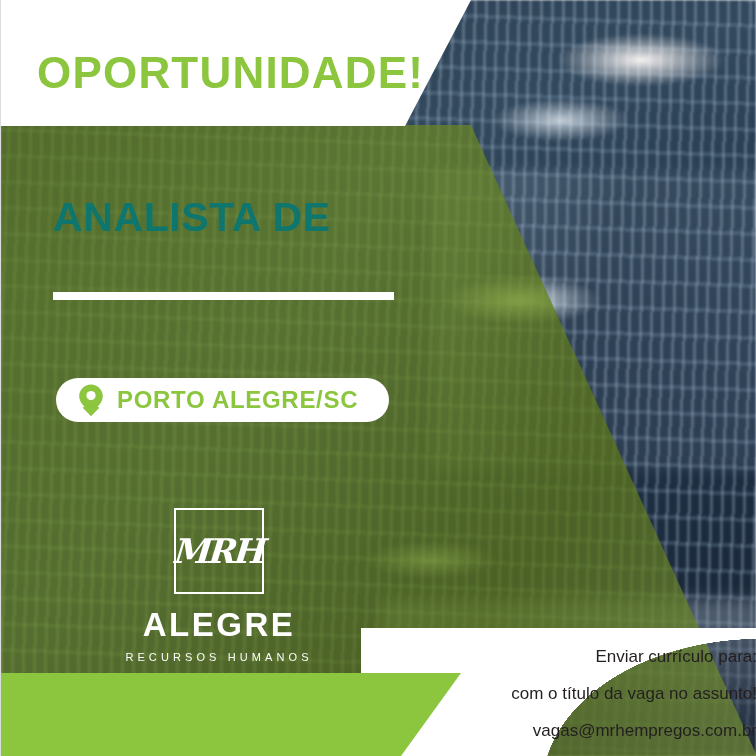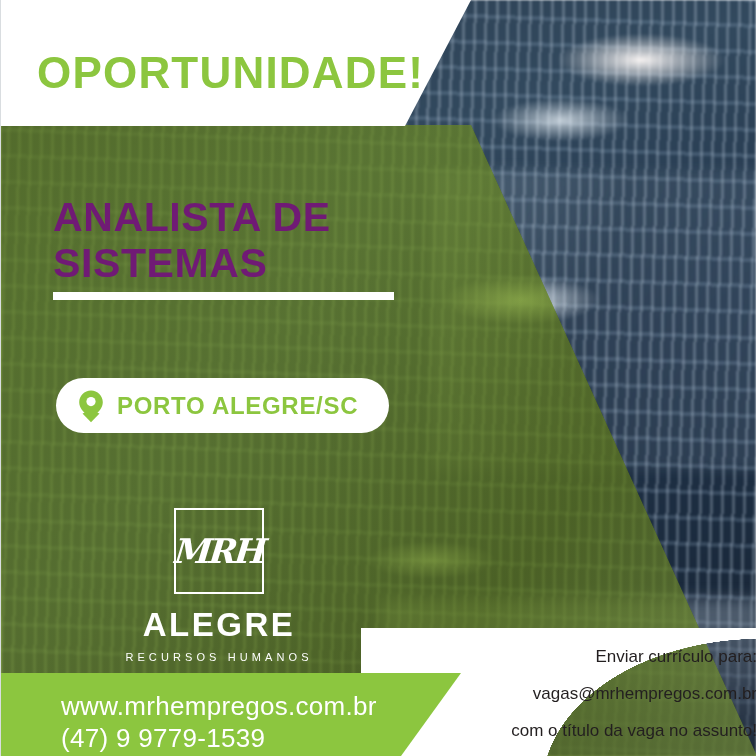"ANALISTA DE" .job-title { color: #701a75 -> #0f766e }
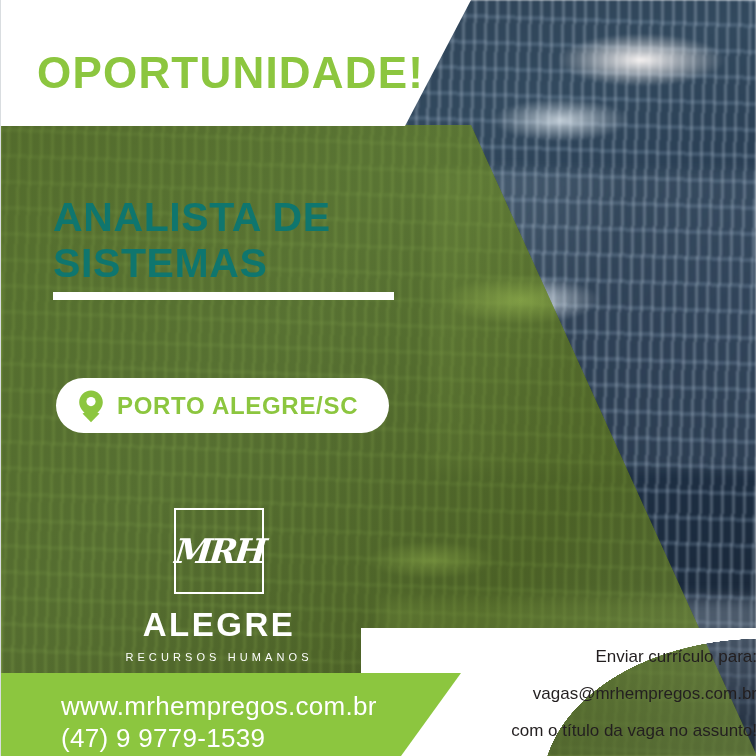"SISTEMAS" div { html: <div>SISTEMAS</div> -> none }
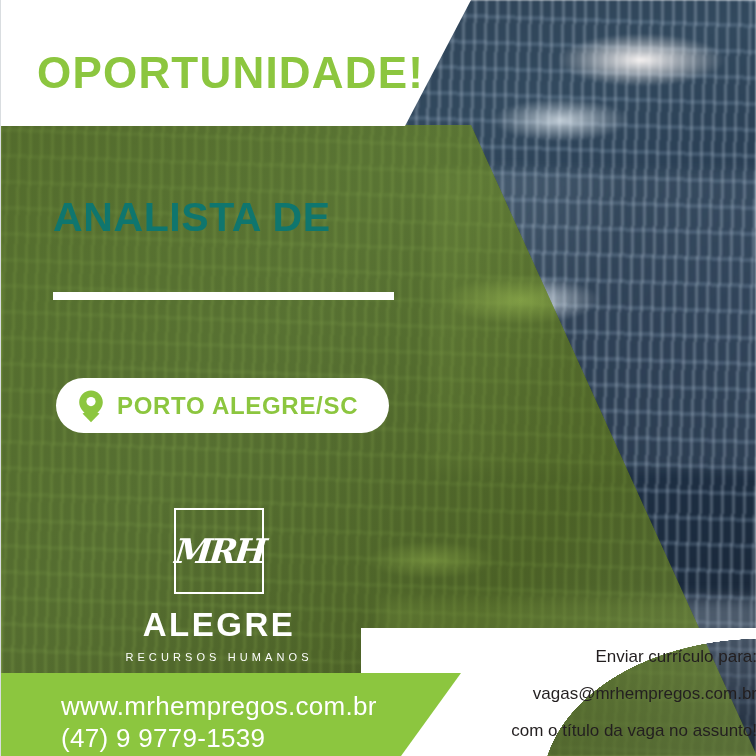"PORTO ALEGRE/SC" .pill { height: 55px -> 44px }
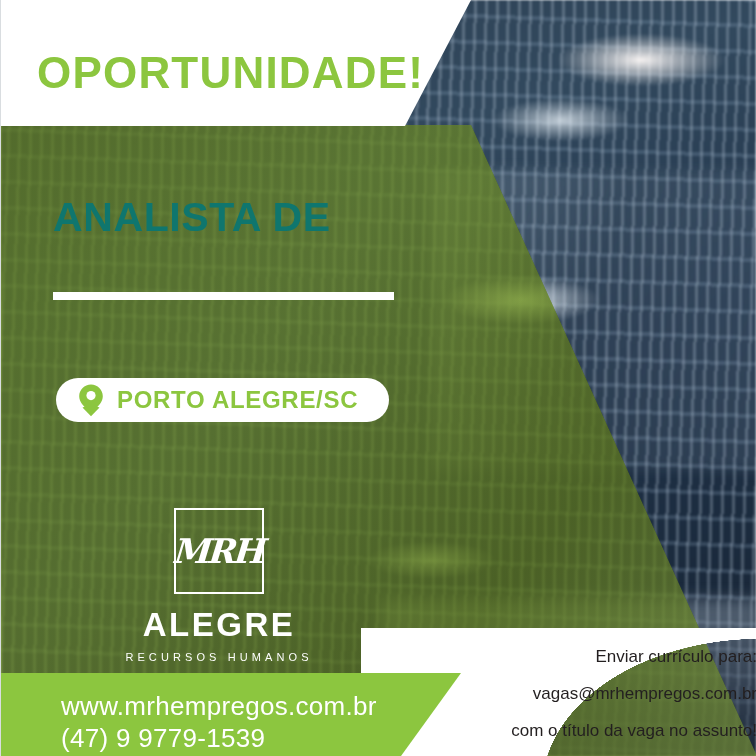"www.mrhempregos.com.br" div.footer-text { html: <div> <div>www.mrhempregos.com.br</div> <div>(47) 9 9779-1539</div> </div> -> none }
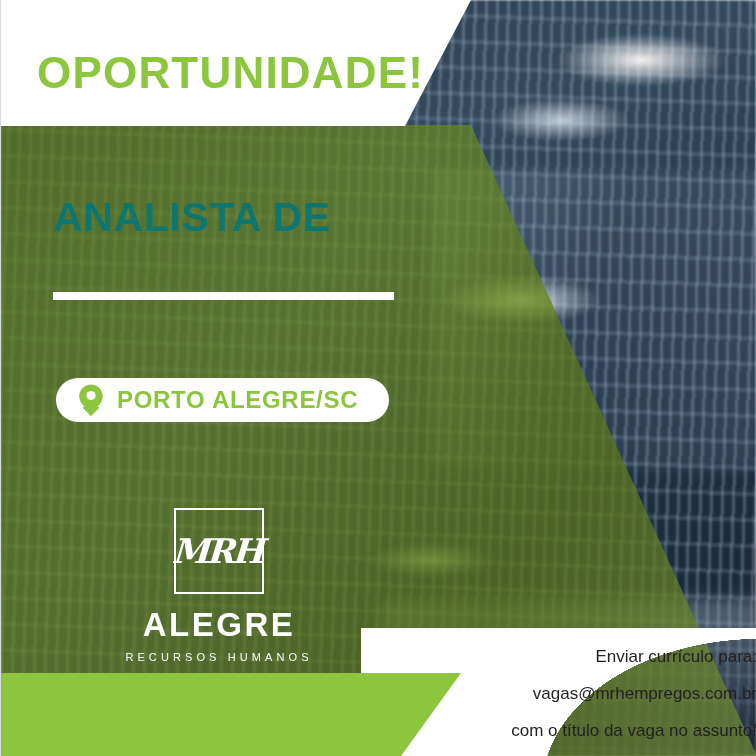"vagas@mrhempregos.com.br" div.contact-line { order: before "com o título da vaga" -> after "com o título da vaga" }
